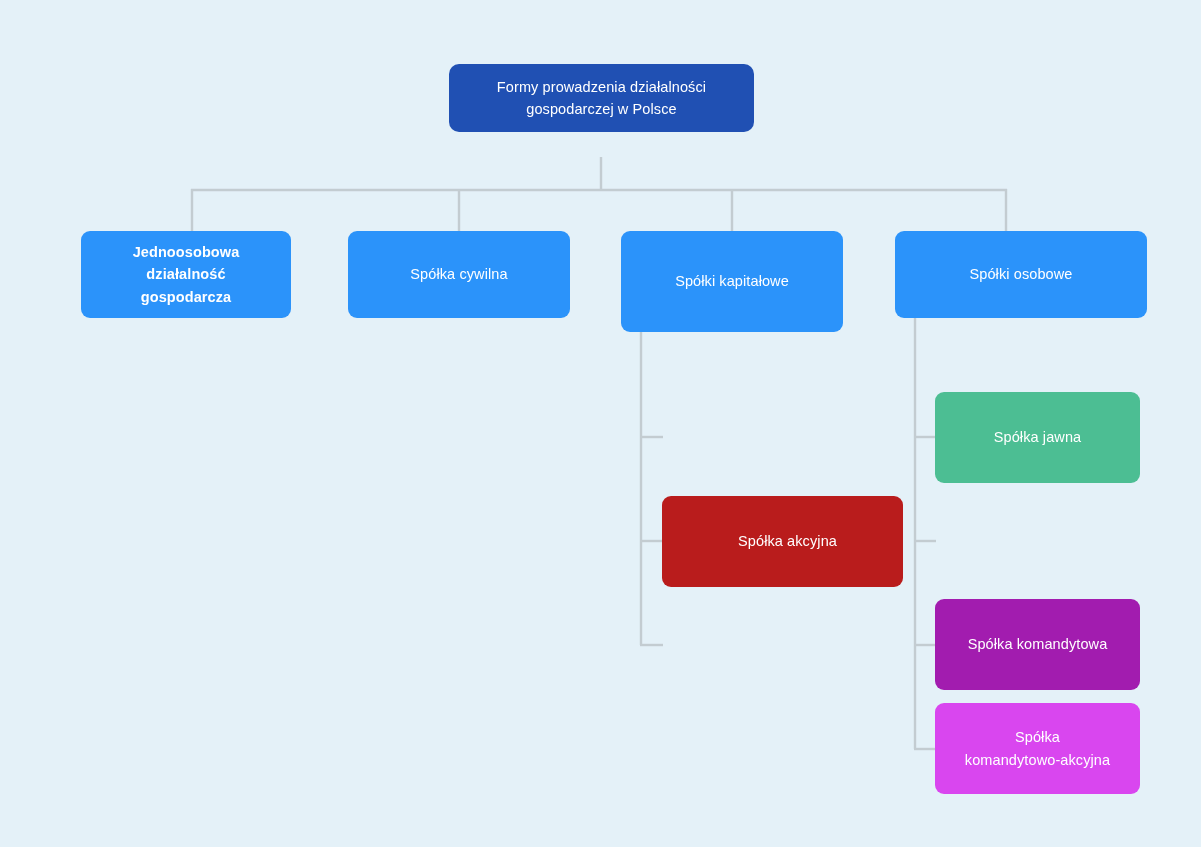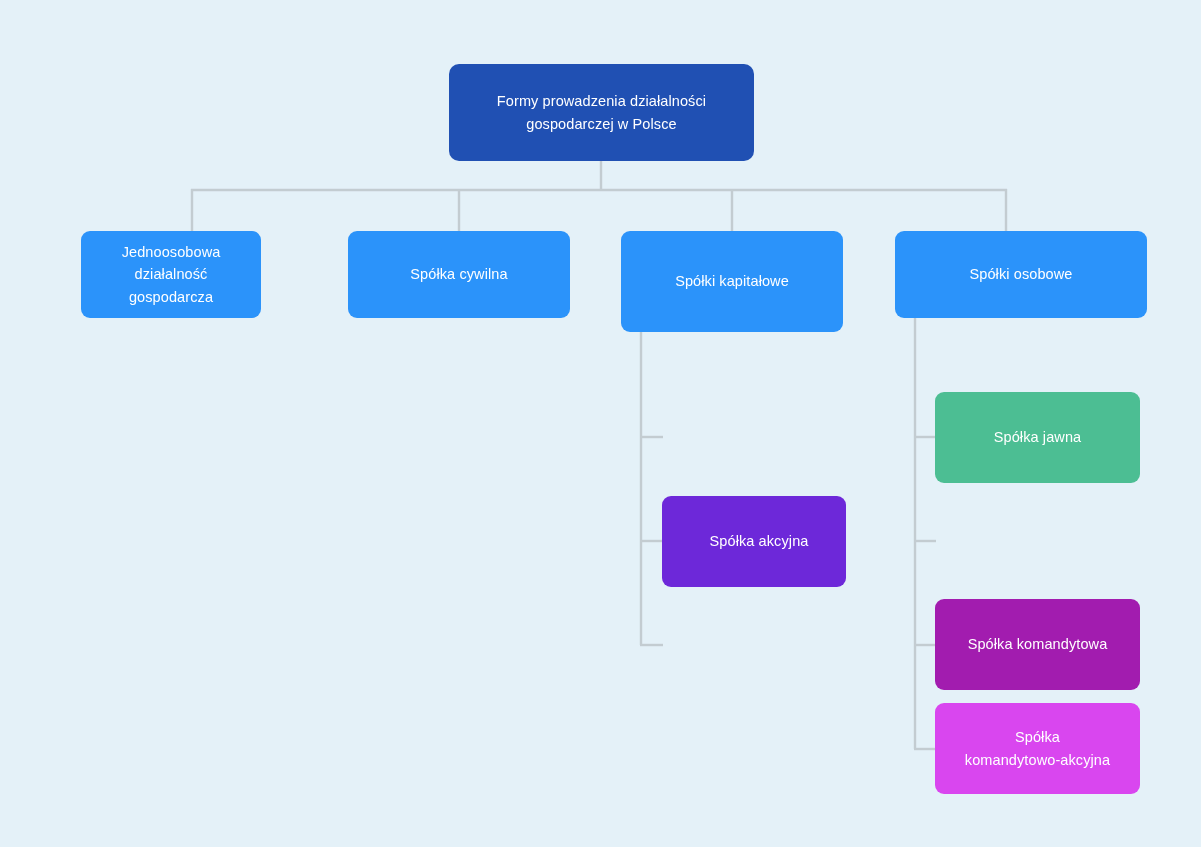"Formy prowadzenia działalności" div.node { height: 97px -> 68px }
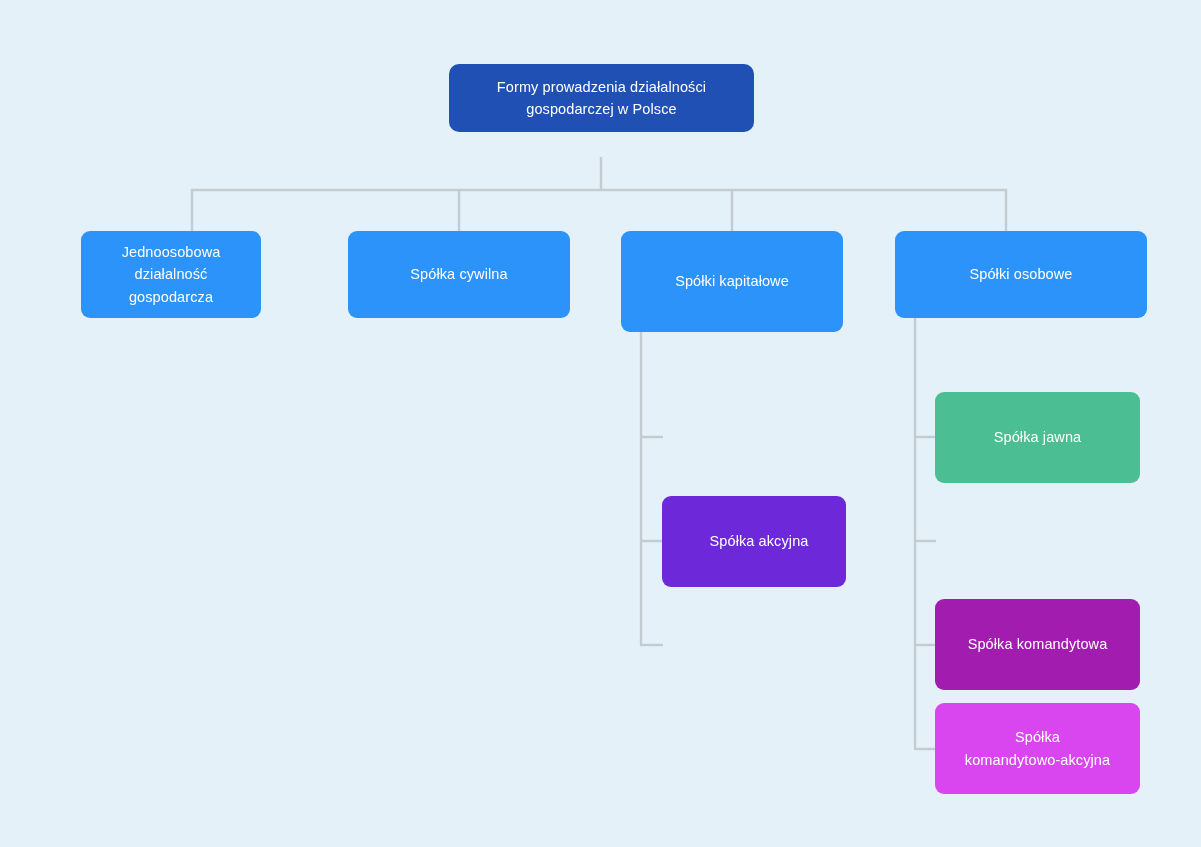"Jednoosobowa działalność" div.node { font-weight: none -> bold; width: 180px -> 210px }
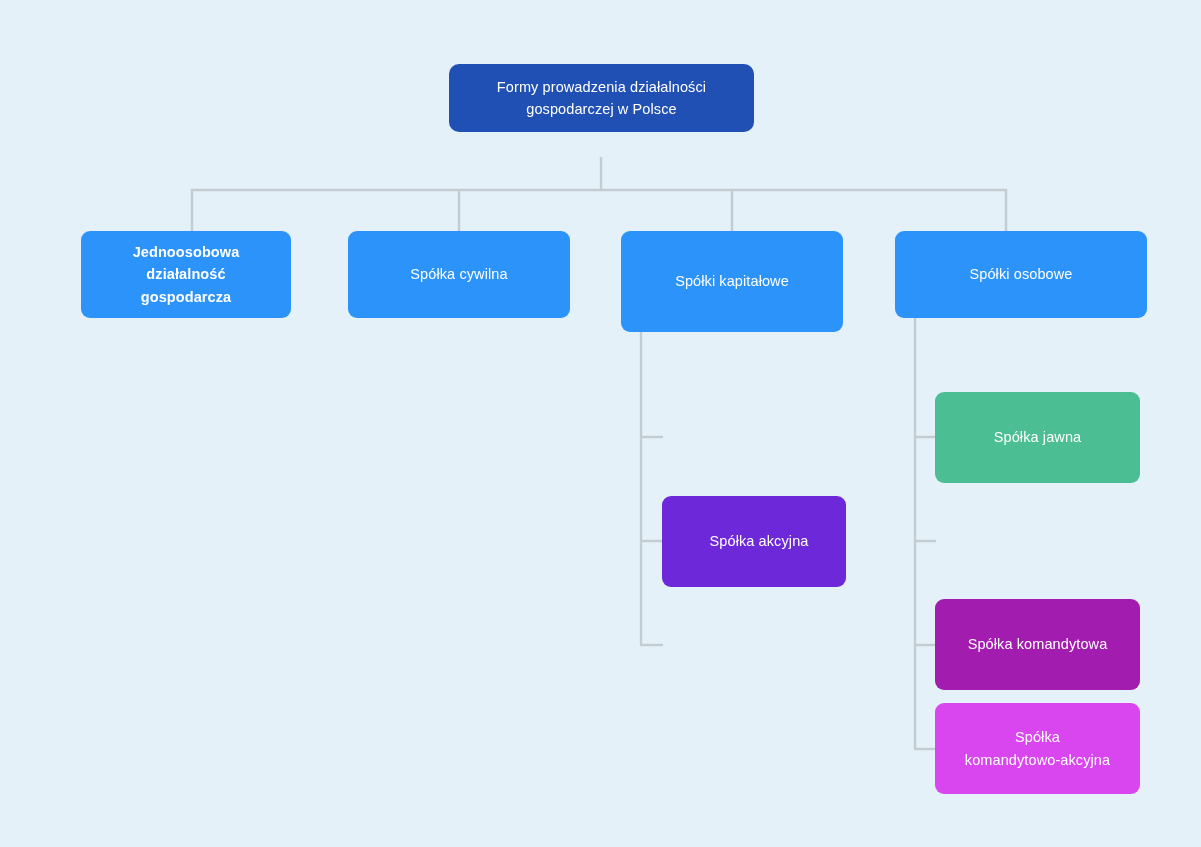"Spółka akcyjna" div.node { background: #6d28d9 -> #b91c1c; width: 184px -> 241px }
